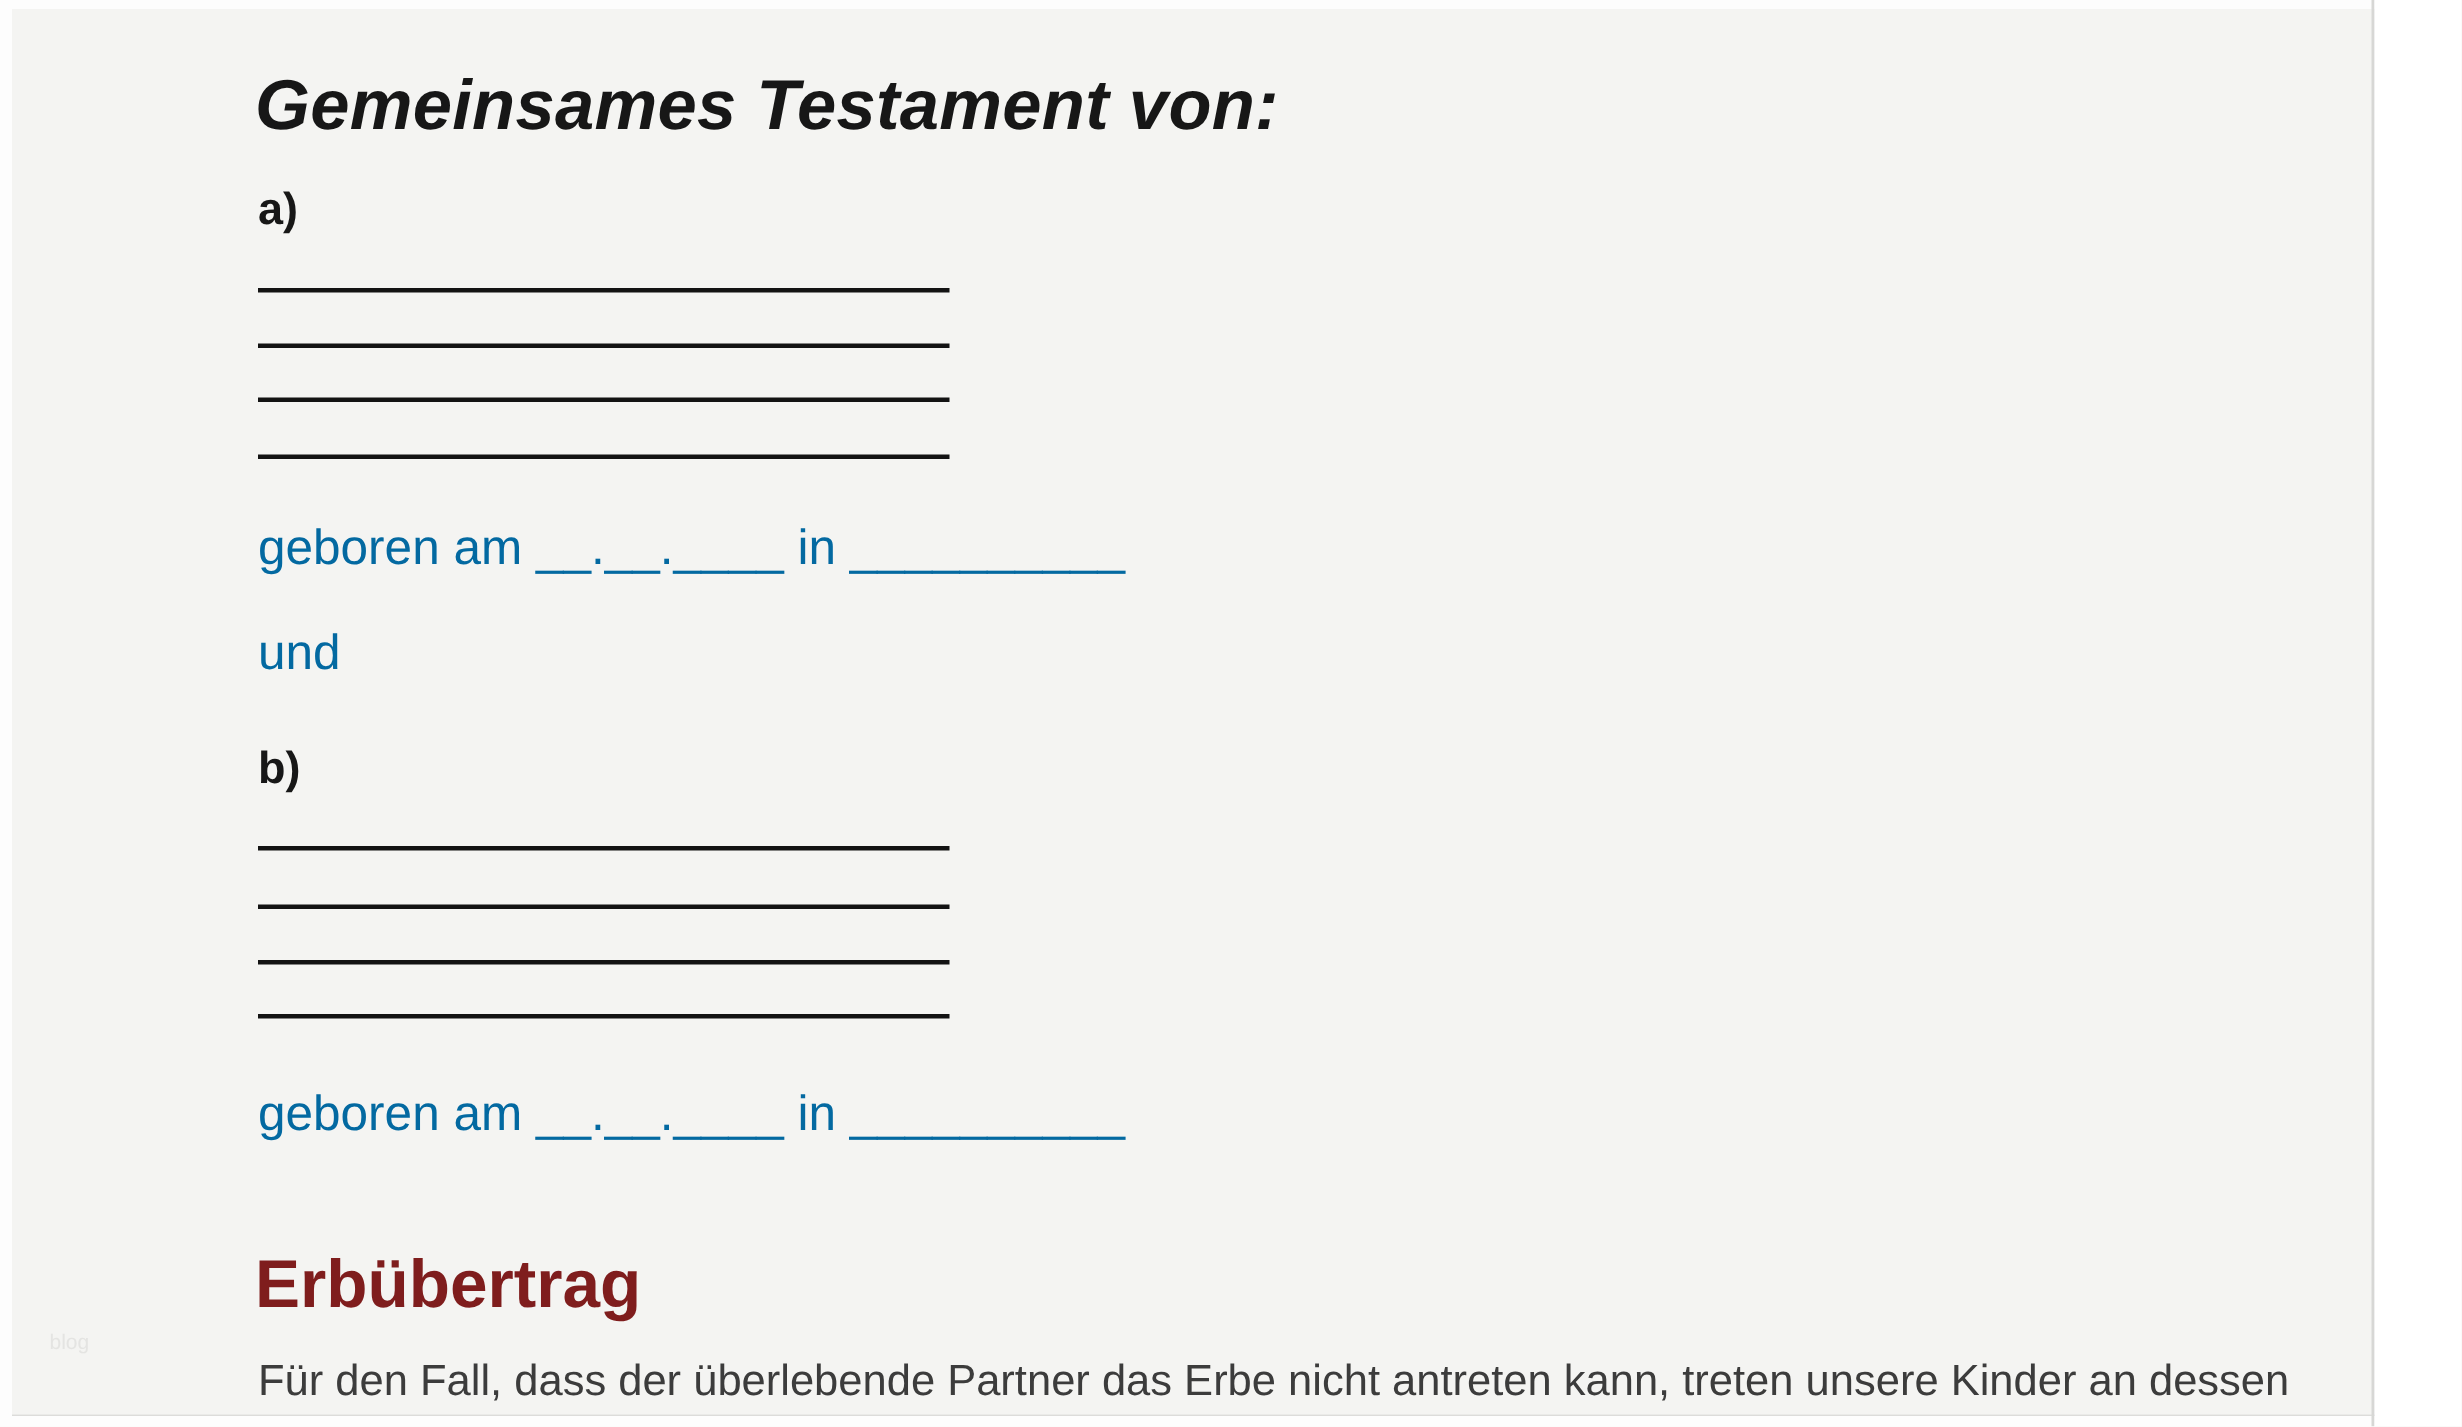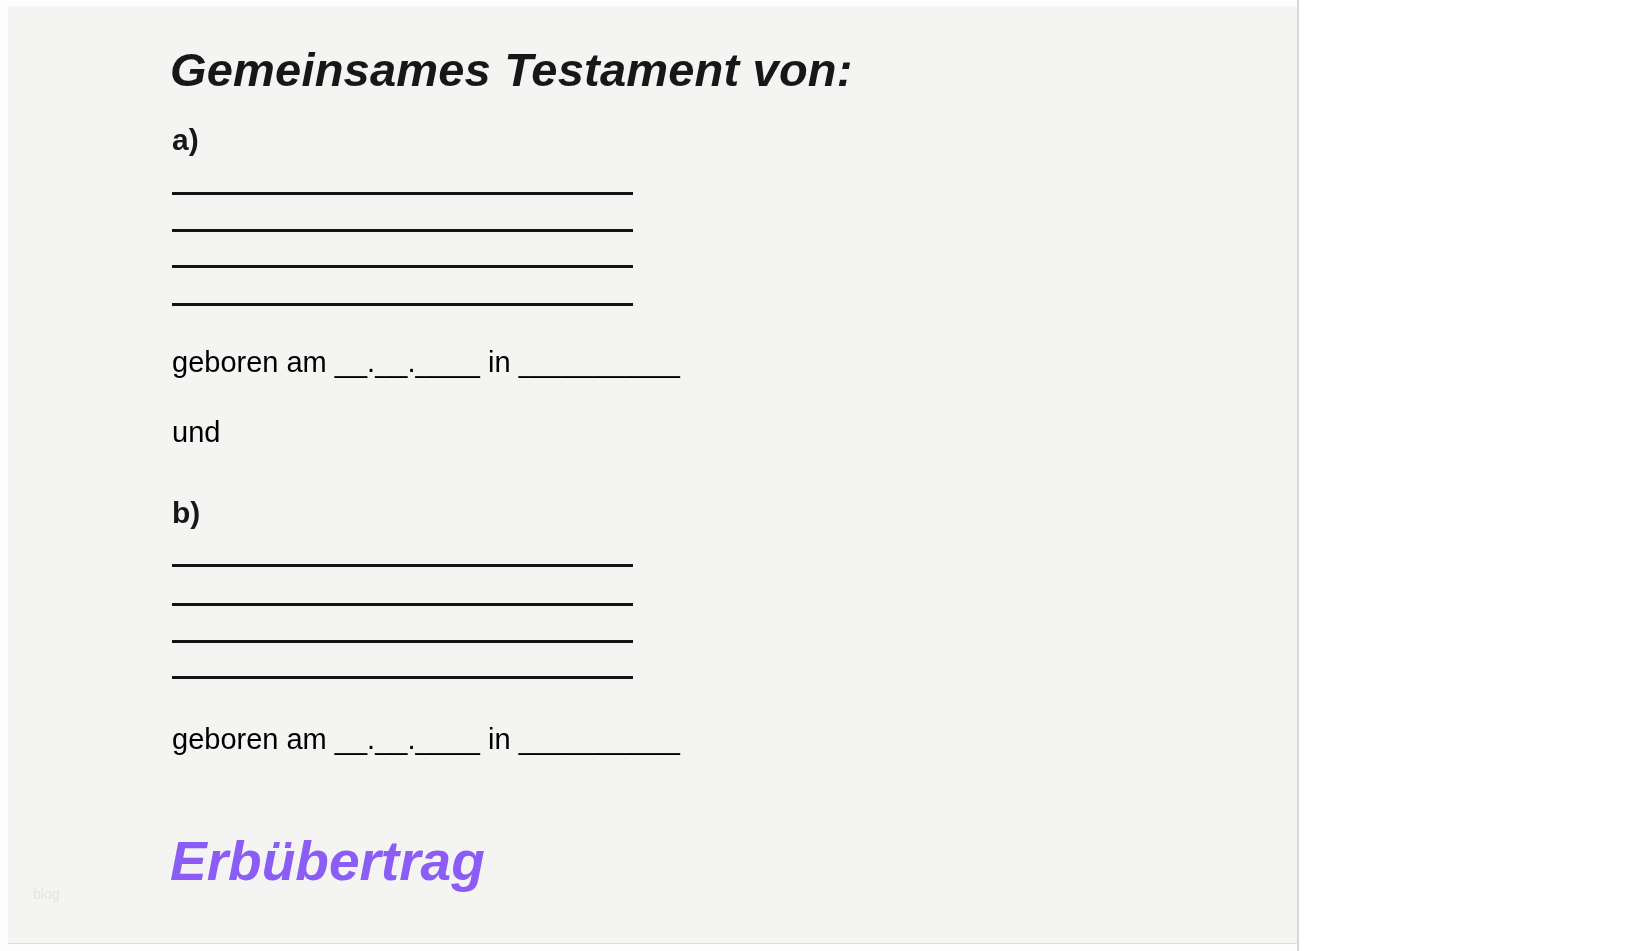"Gemeinsames Testament von:" .page { width: 1299px -> 1583px }
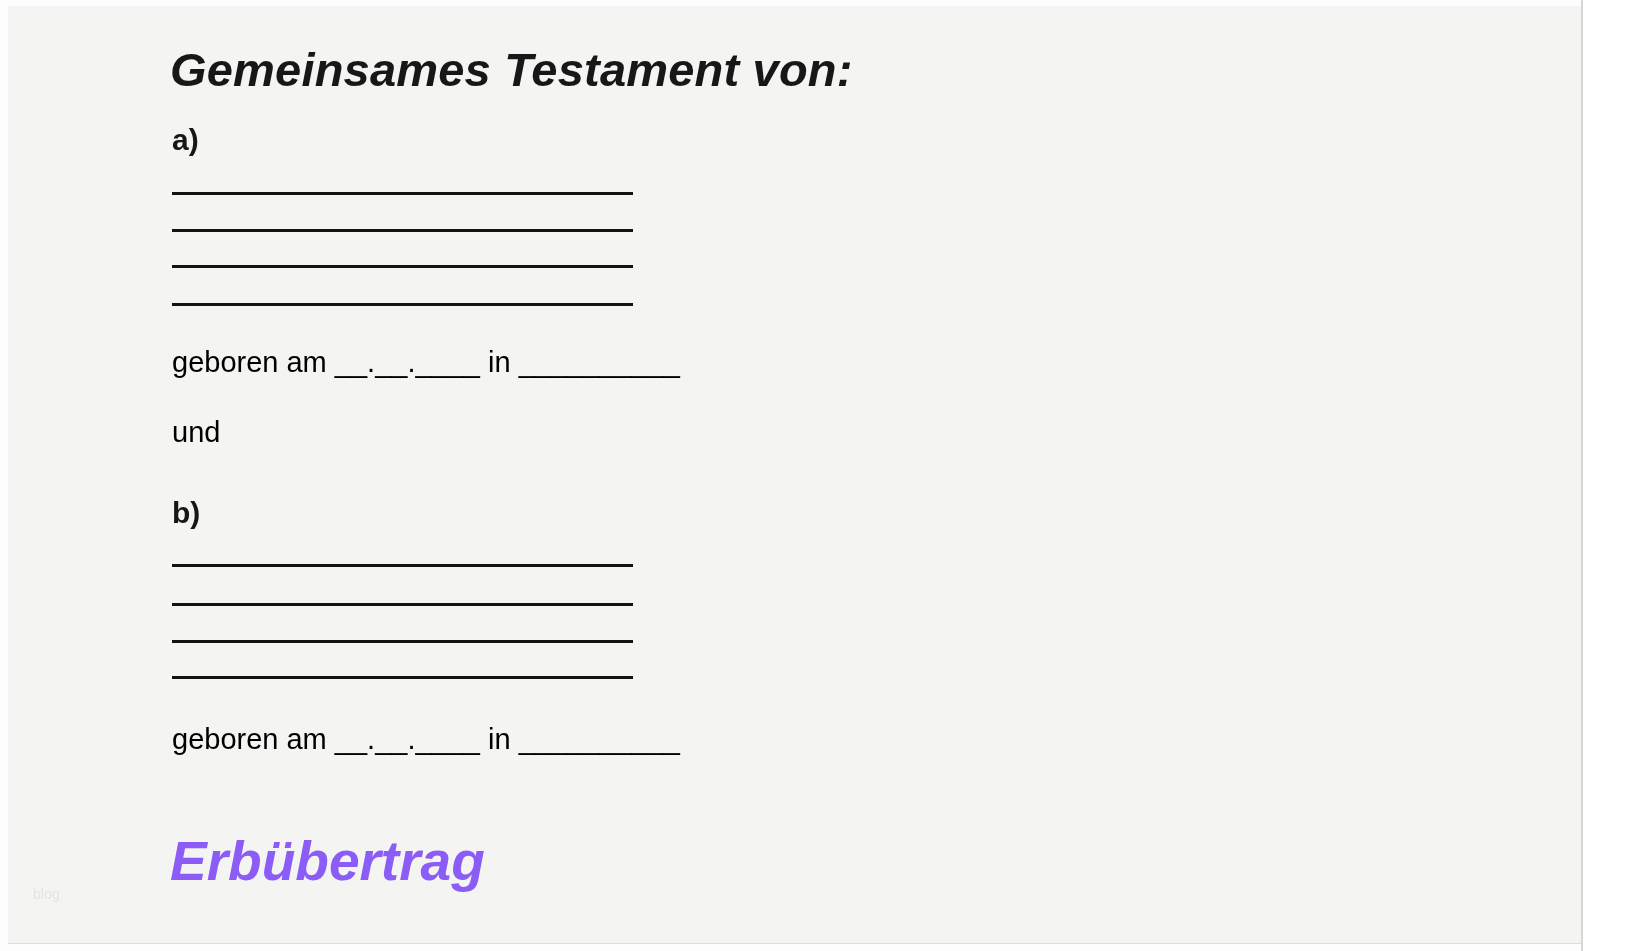"geboren am __.__.____ in __________" .body-text { color: #000000 -> #0369a1; font-size: 29px -> 33px }
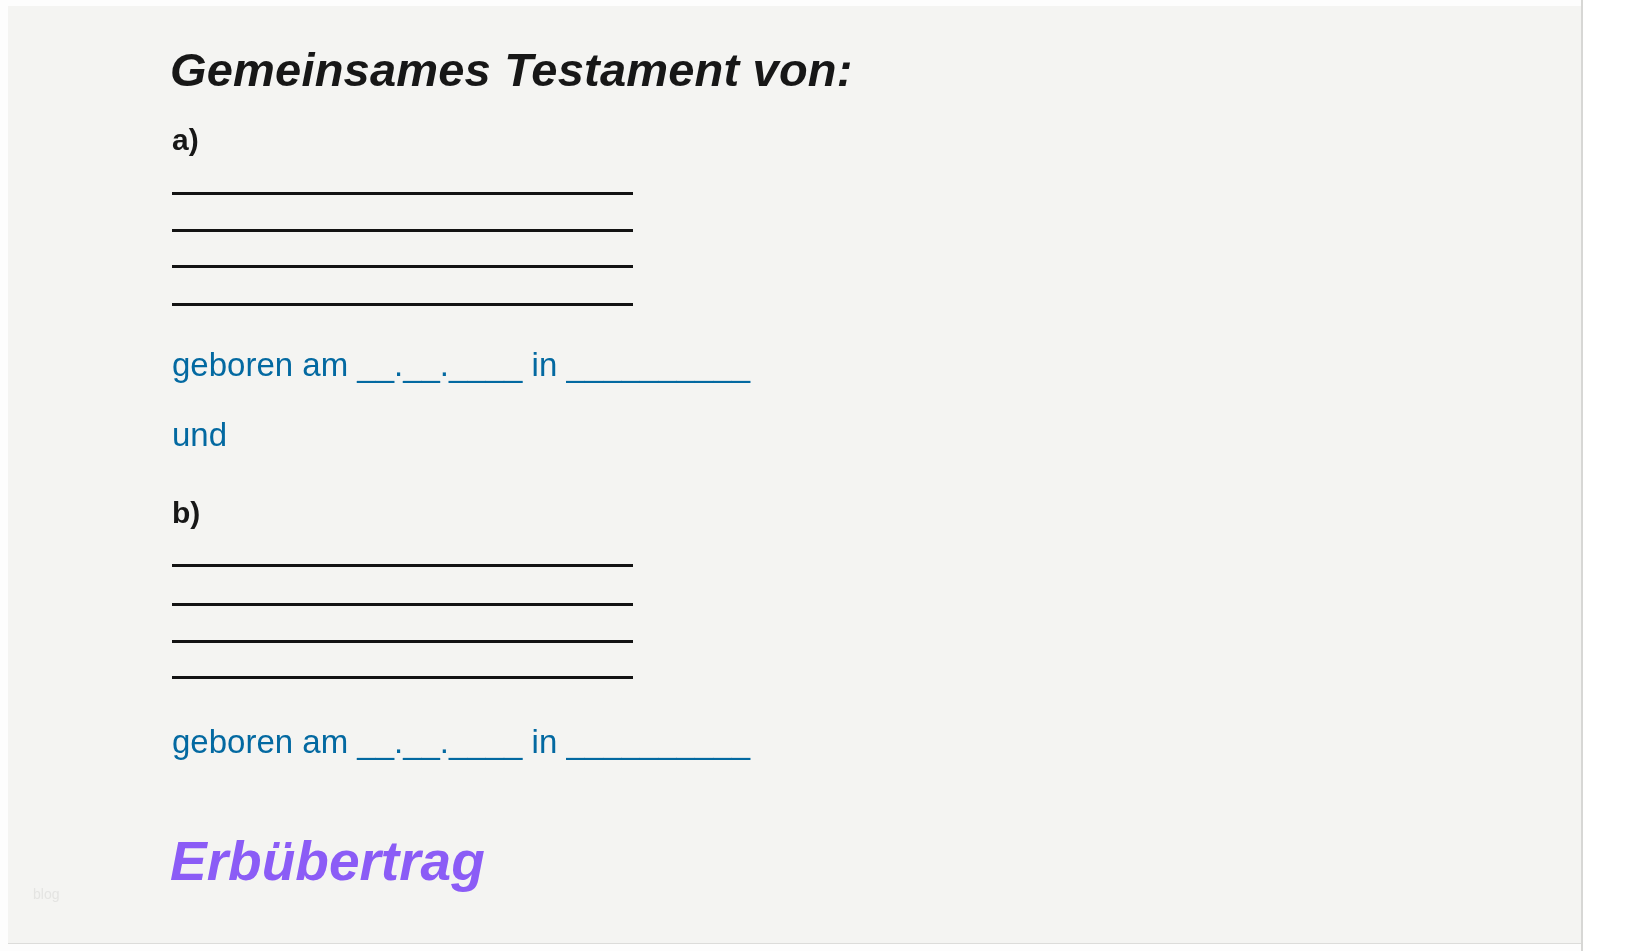"Erbübertrag" .doc-heading { color: #8b5cf6 -> #7f1d1d; font-size: 55px -> 45px; font-style: italic -> none }
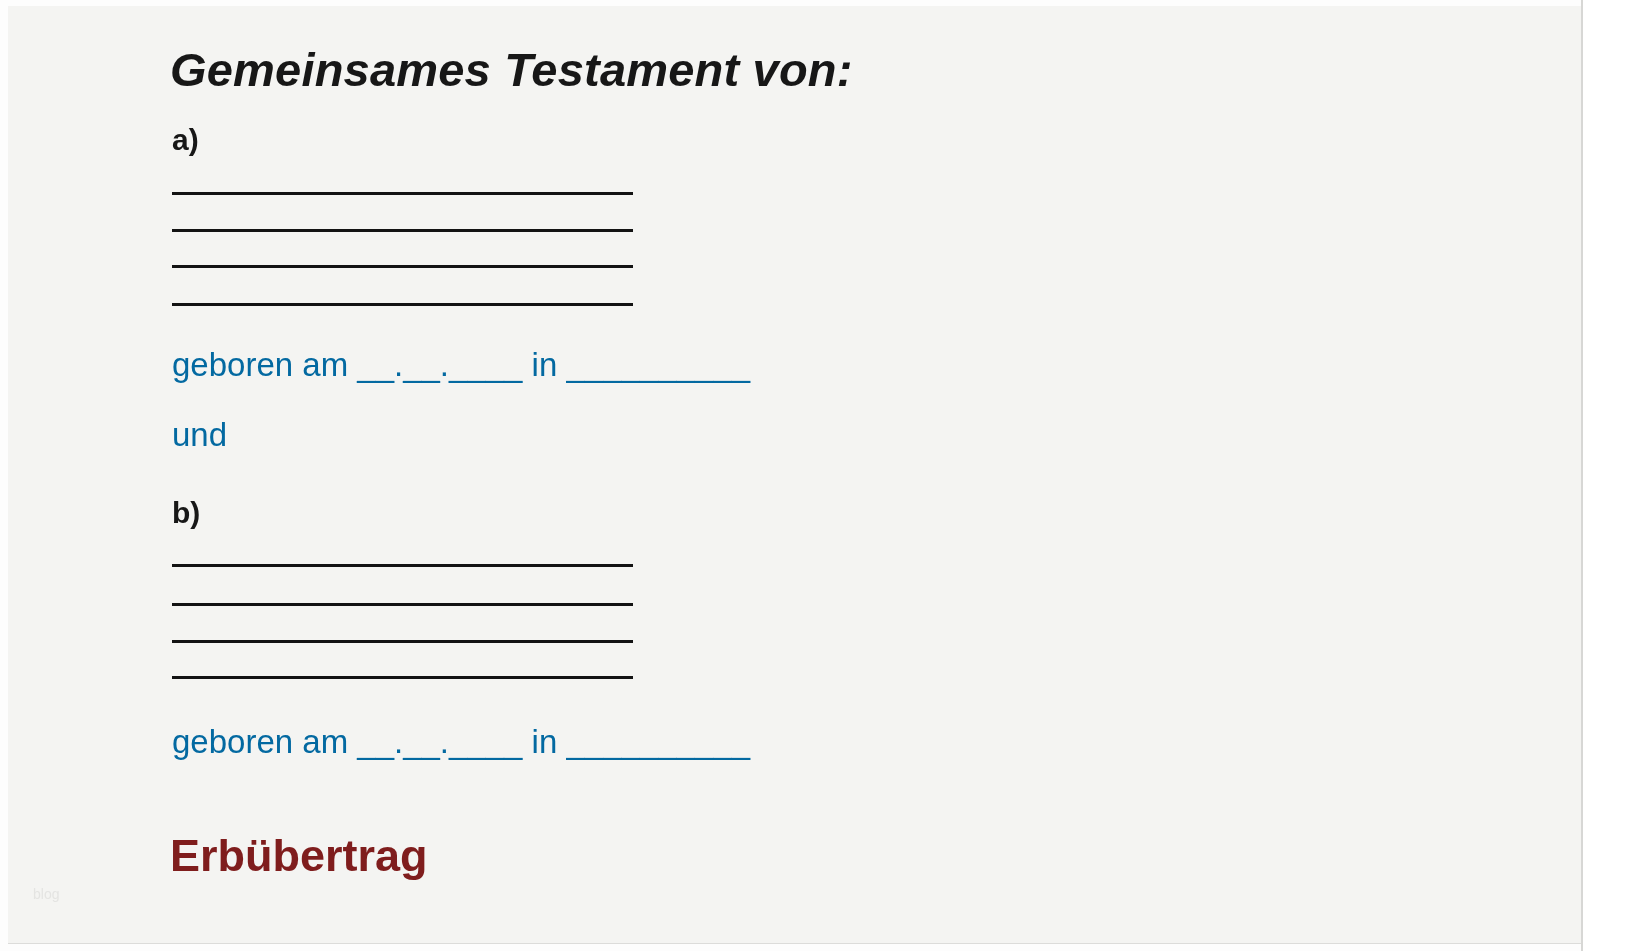"Für den Fall, dass der" div.paragraph { html: none -> <div>Für den Fall, dass der überlebende Partner das Erbe nicht antreten kann, treten unsere Kinder an dessen</div> }
